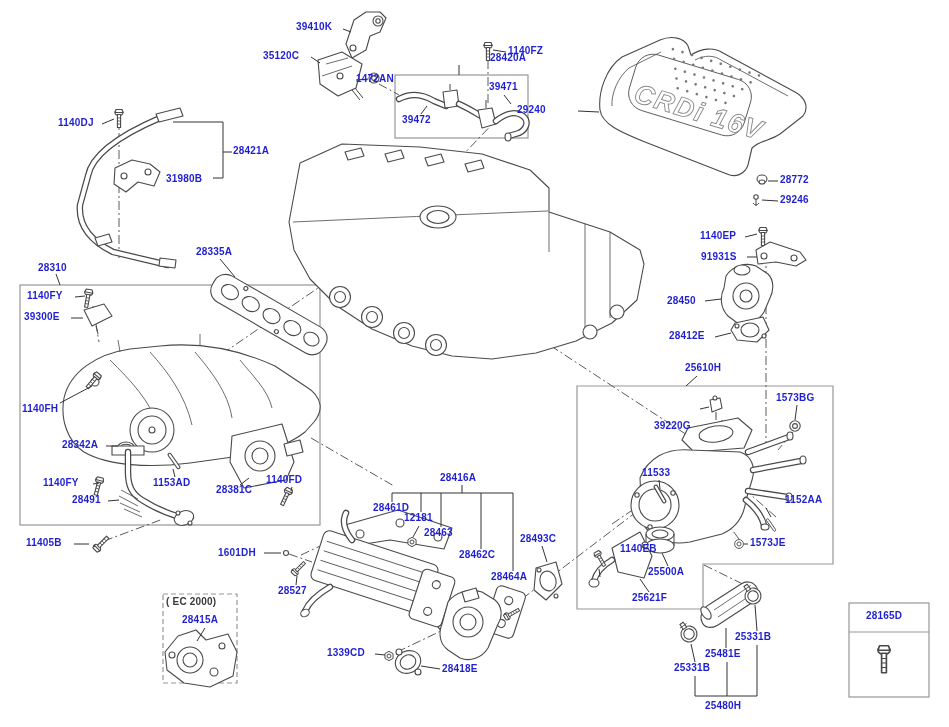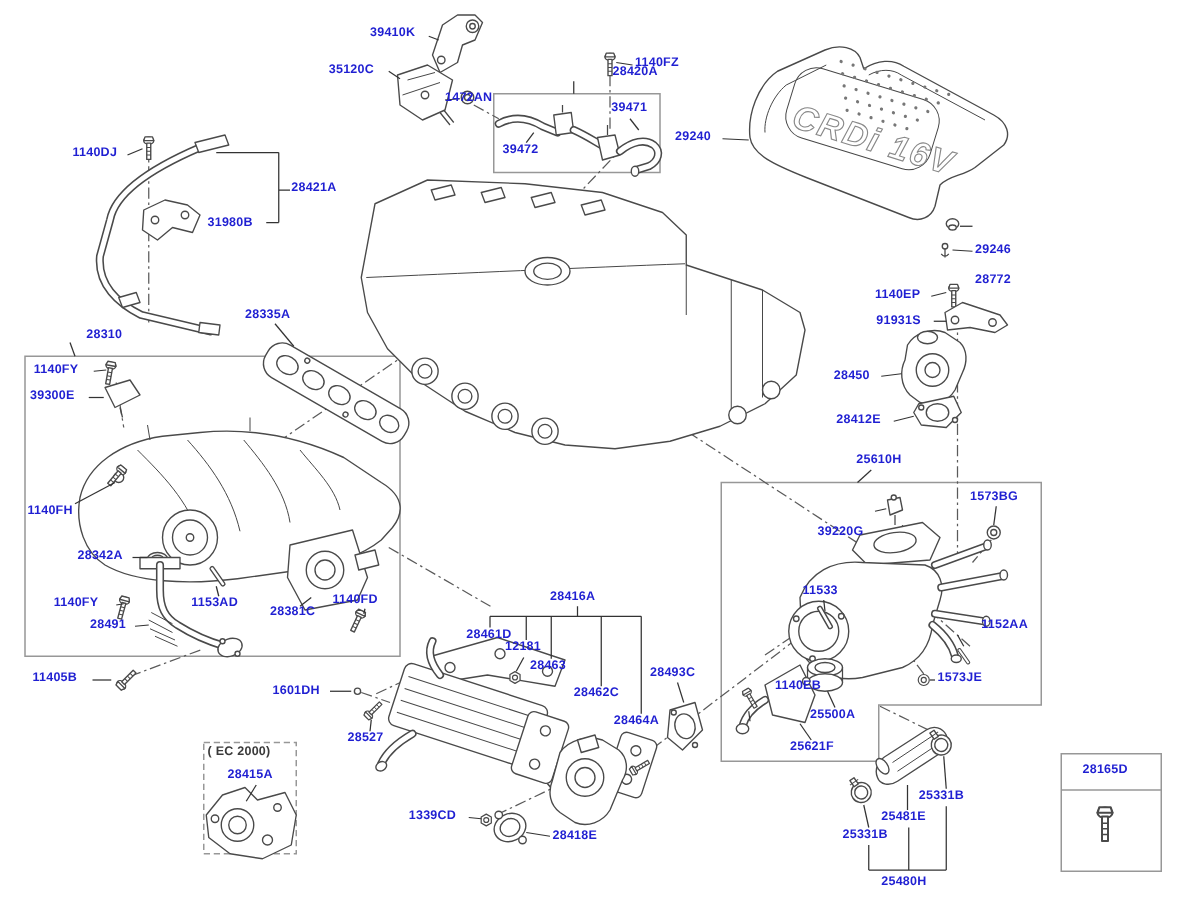"29240" span.part-label { left: 540px -> 517px }
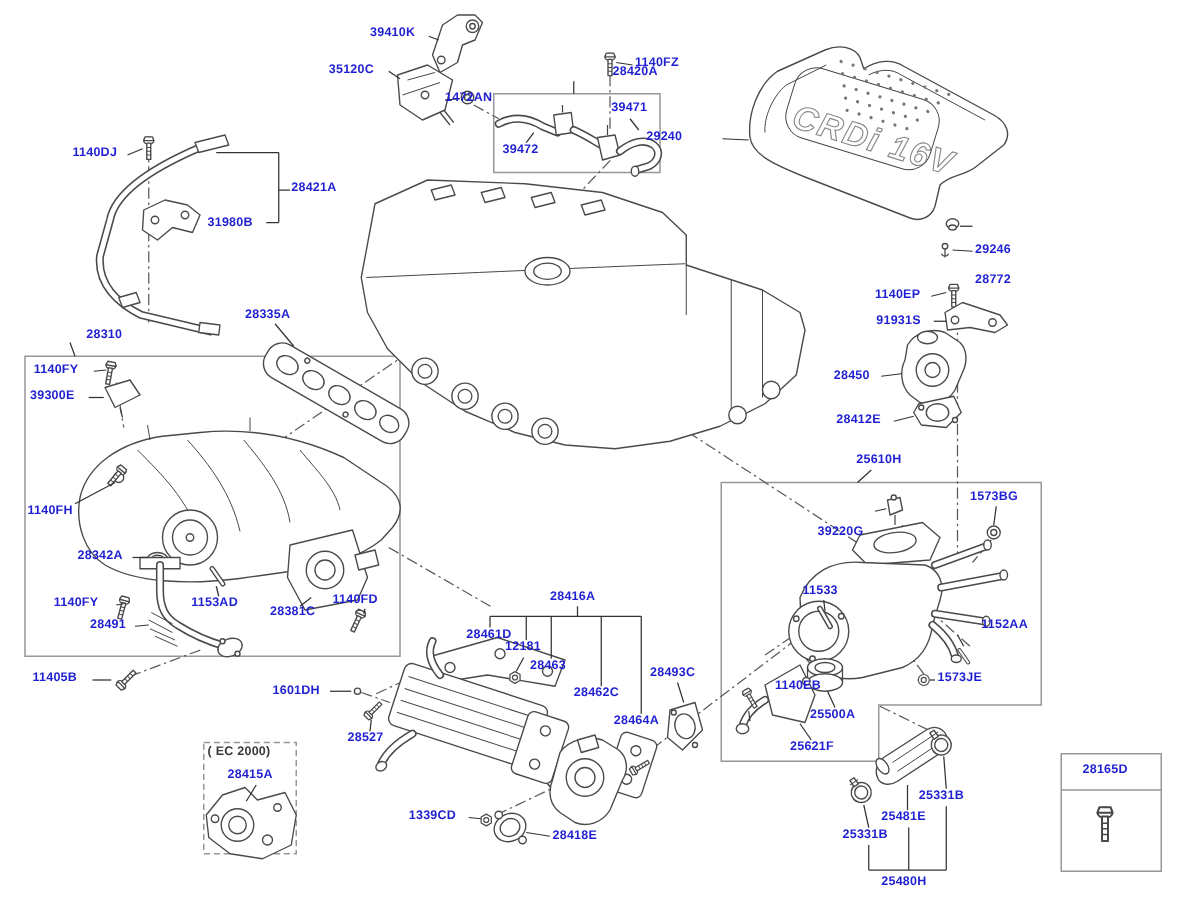"28772" span.part-label { margin-top: 44px -> none }
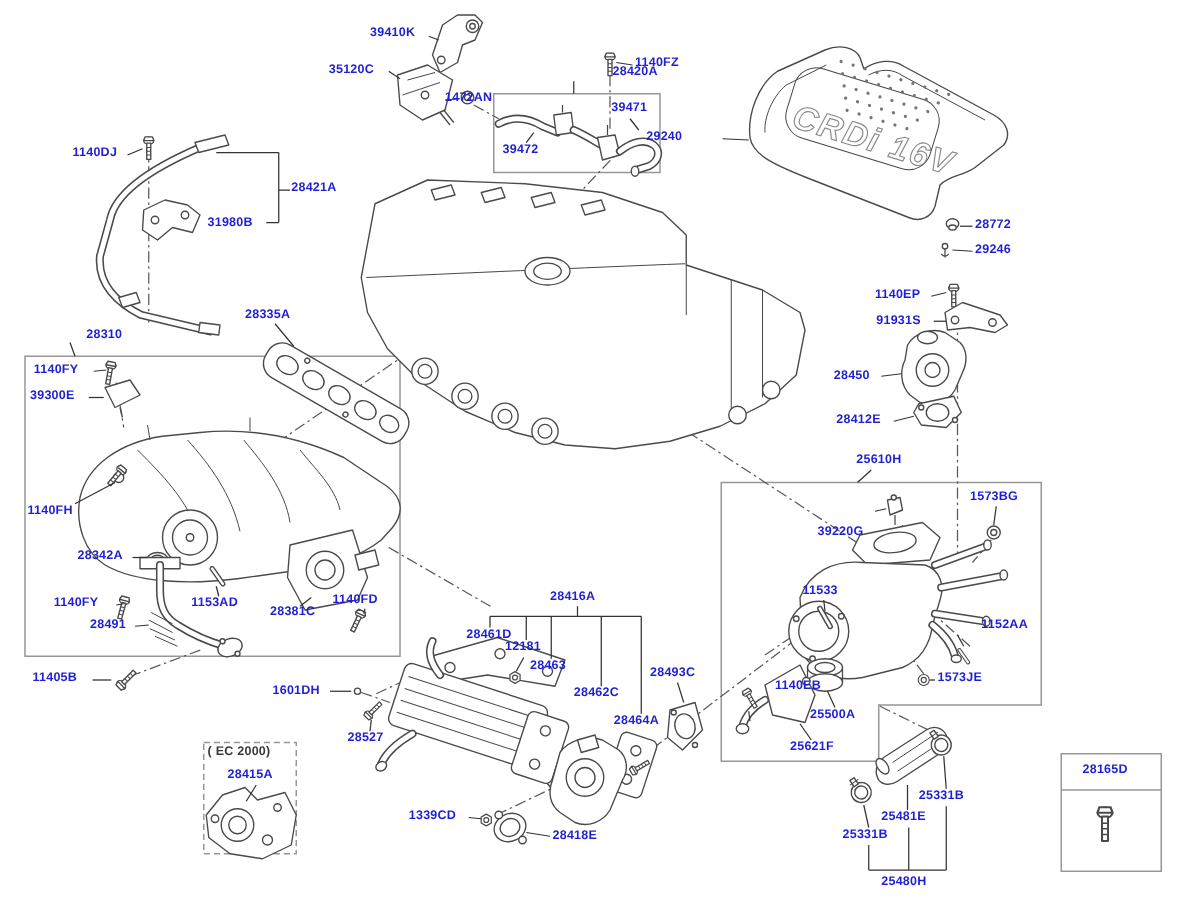"28310" span.part-label { margin-left: 31px -> none }
